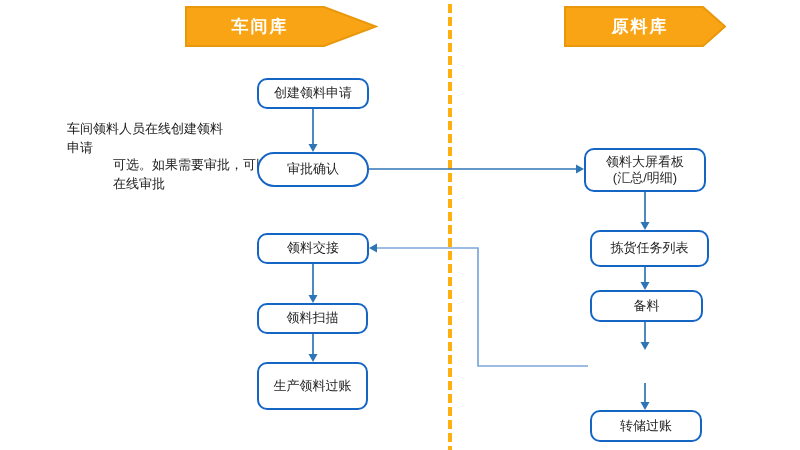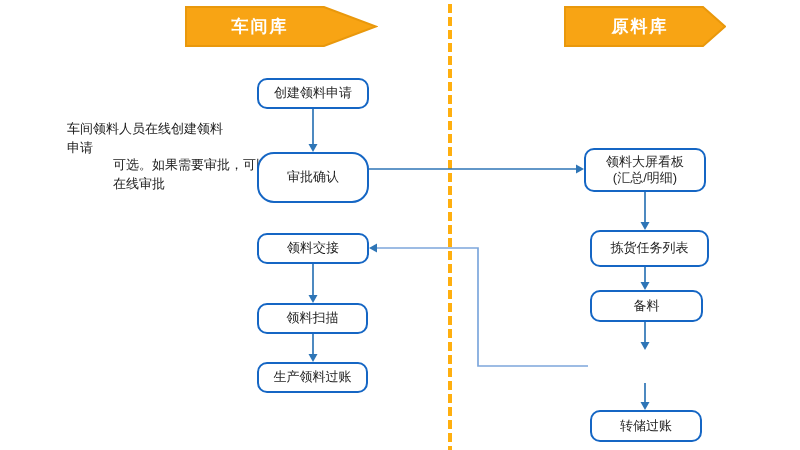"审批确认" div.node { height: 51px -> 35px }
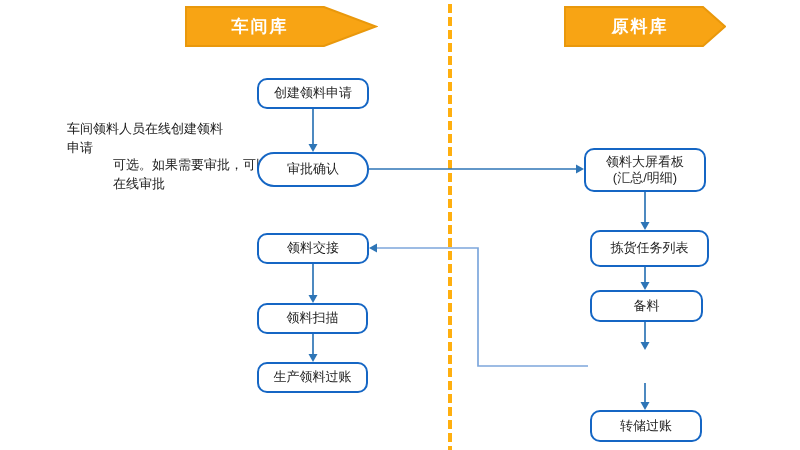"生产领料过账" div.node { height: 31px -> 48px }
